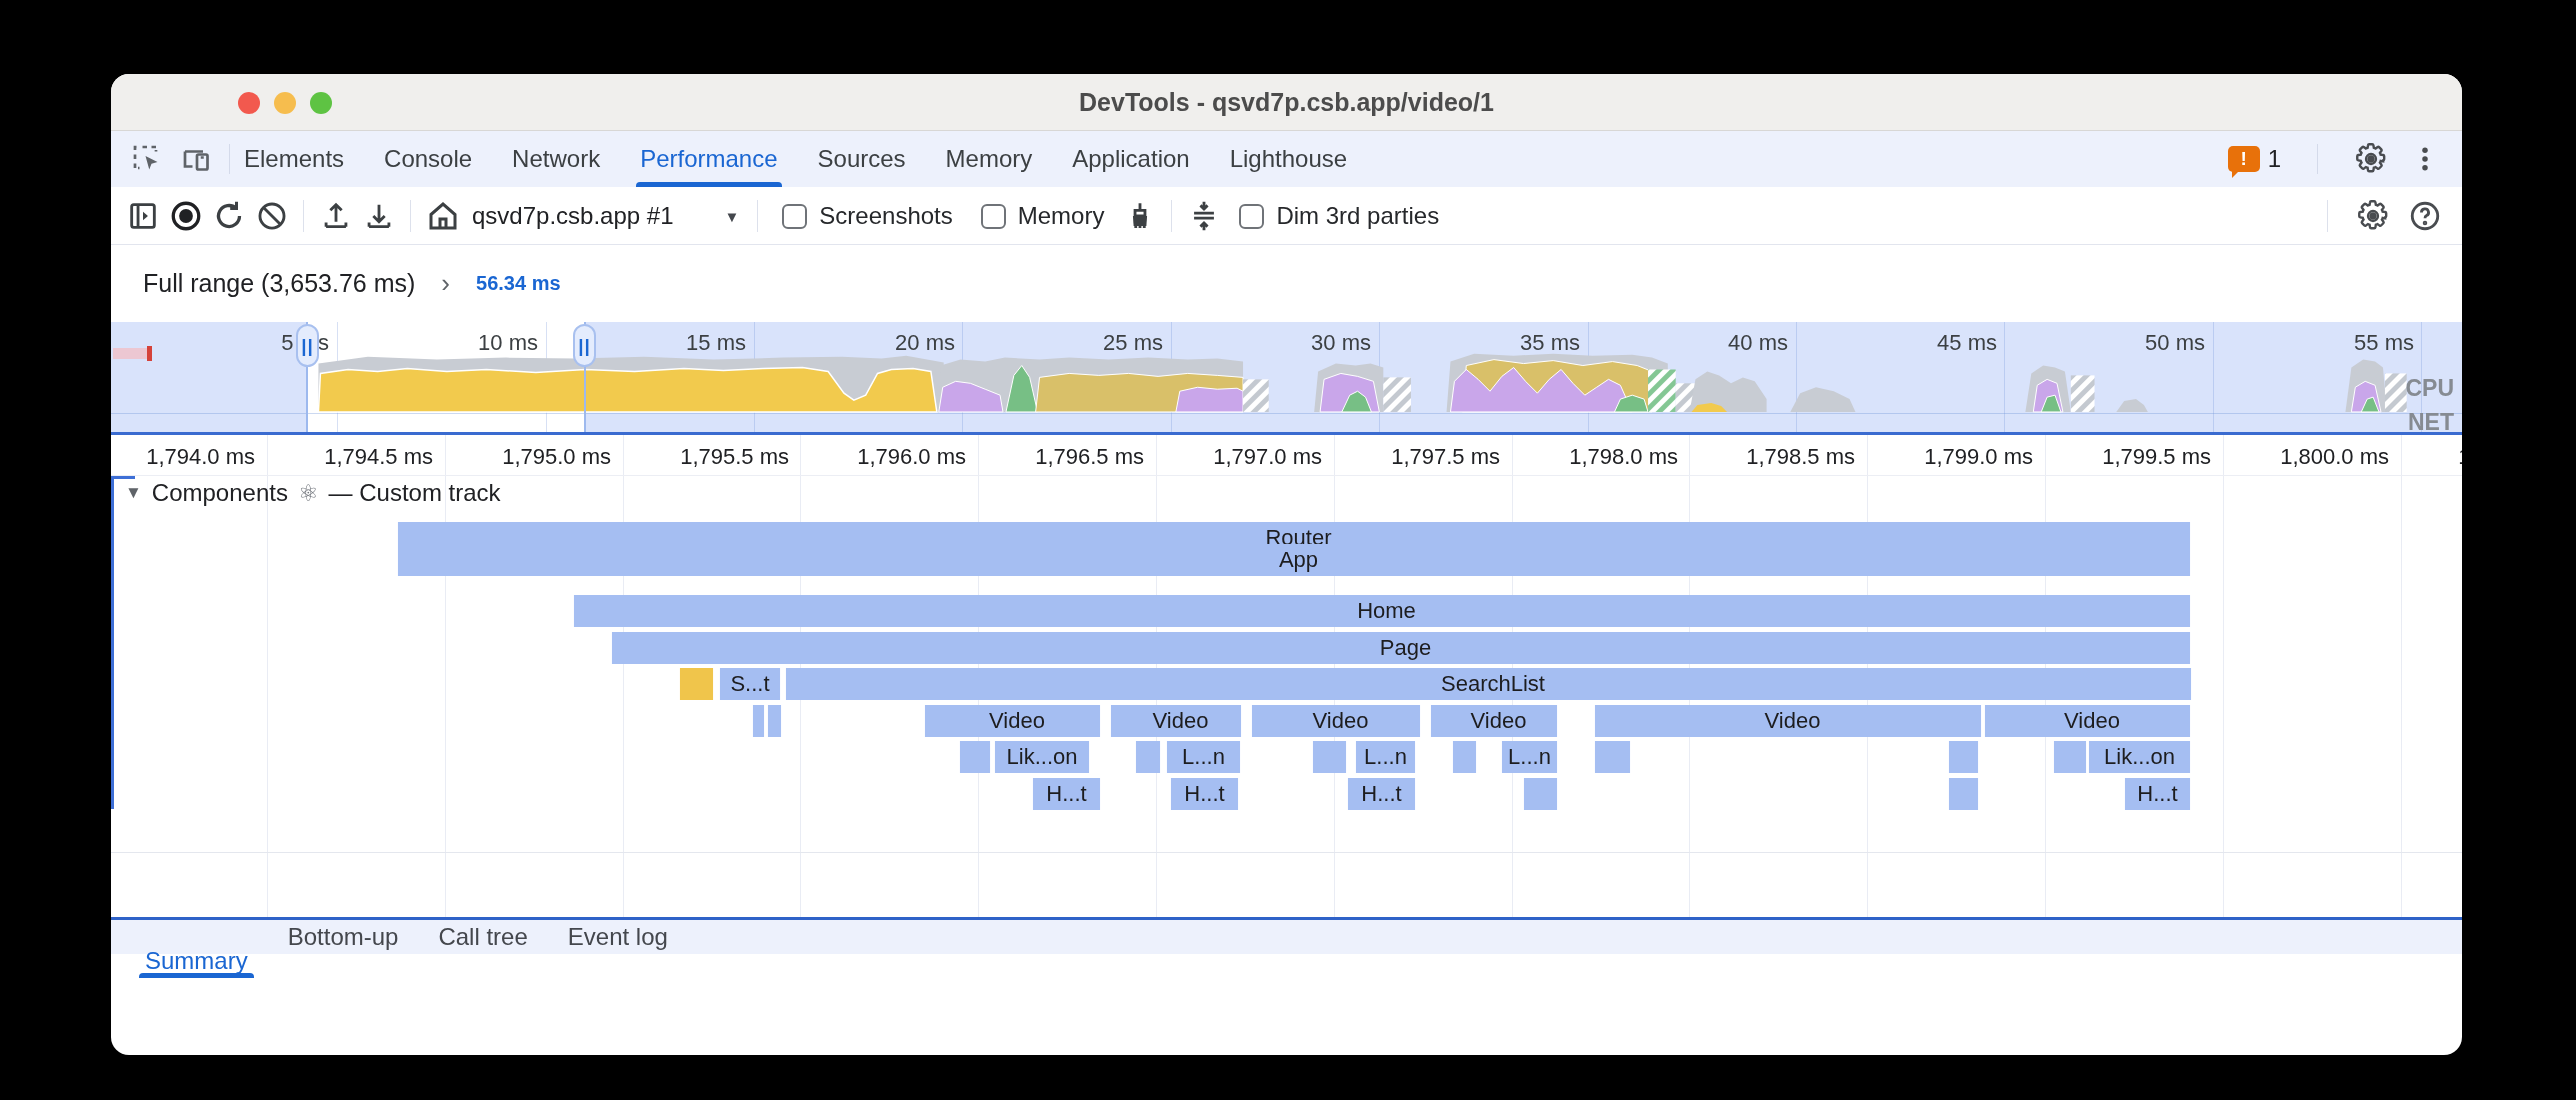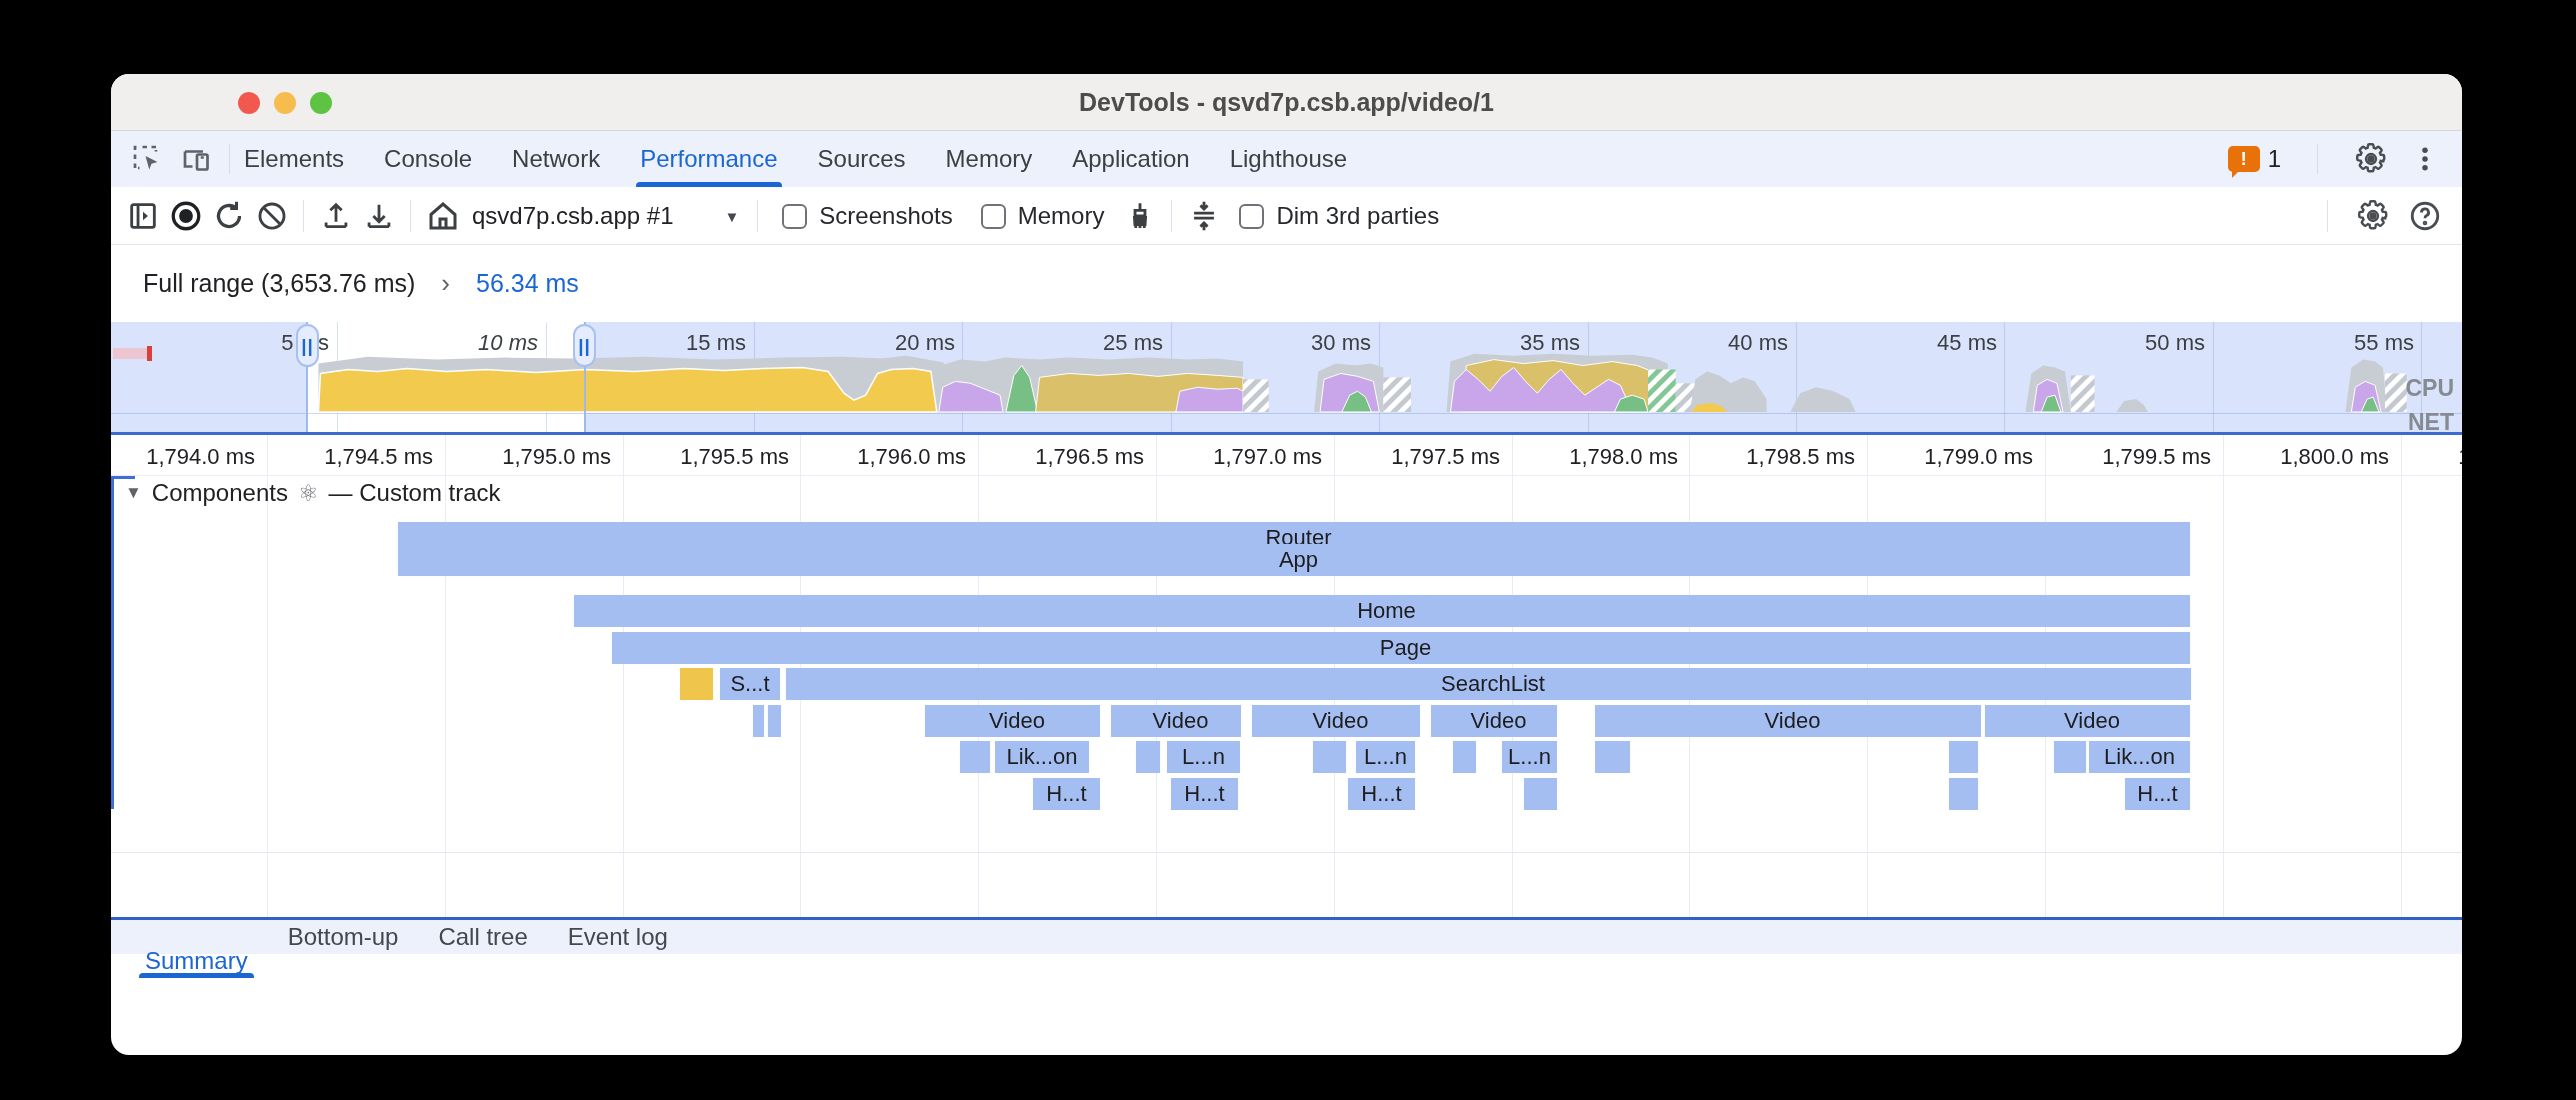"56.34 ms" .crumb-sel { font-size: 25px -> 20px; font-weight: normal -> bold }
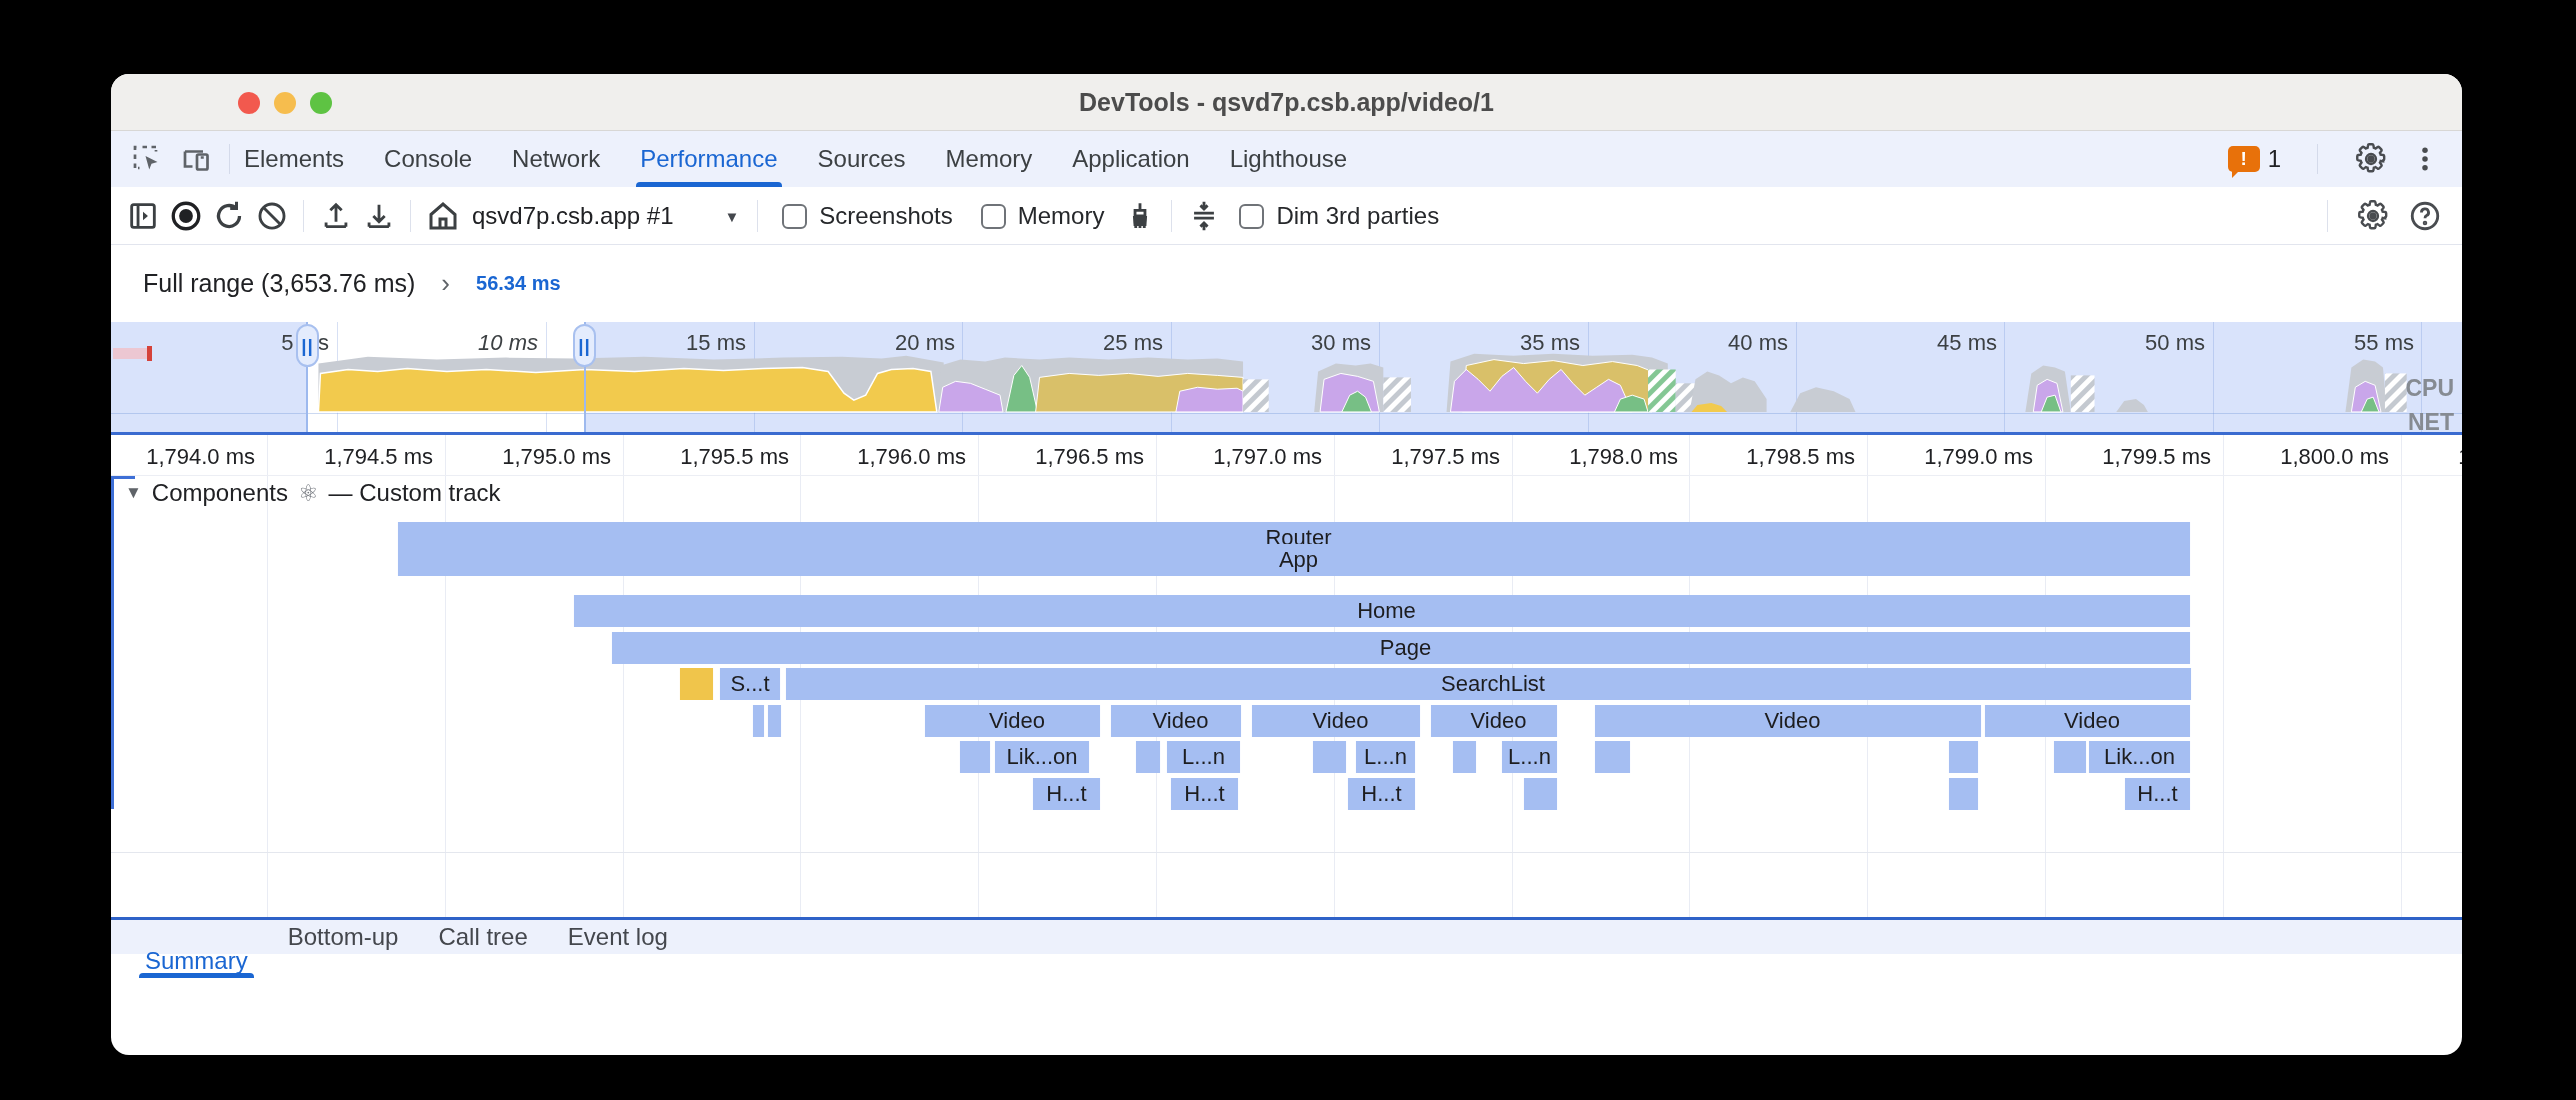"10 ms" div.ov-label { font-style: italic -> none }
